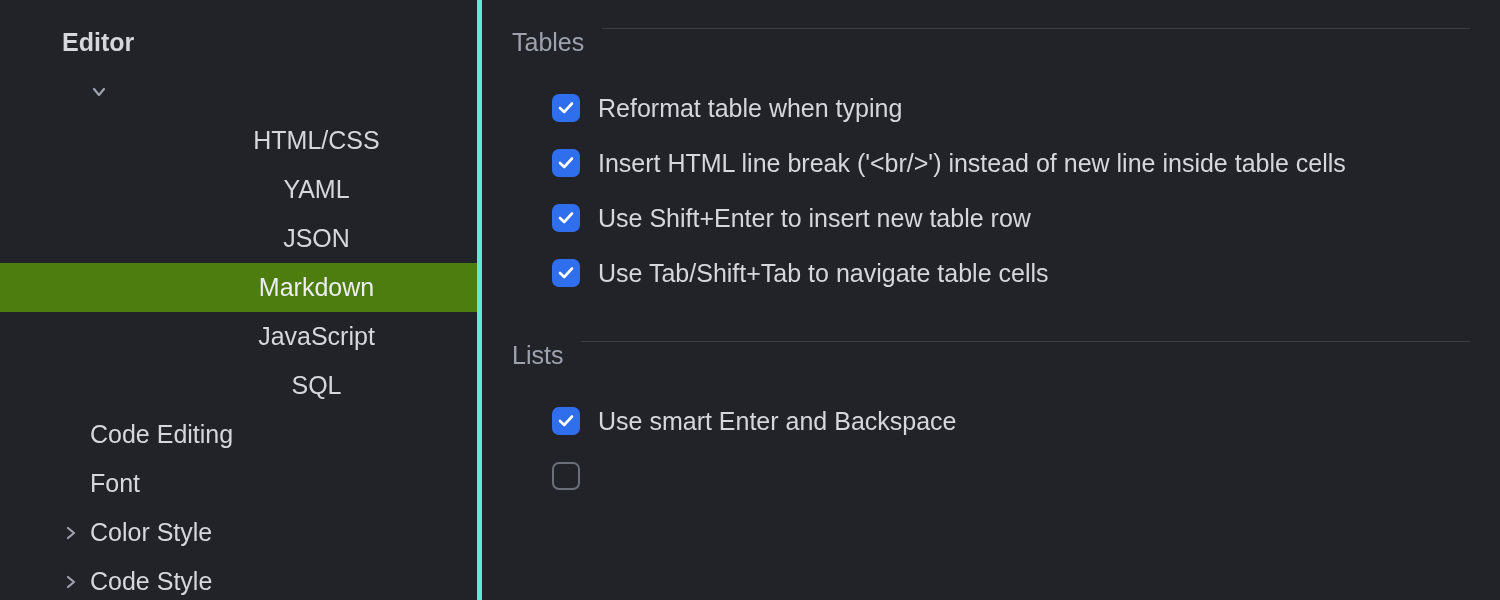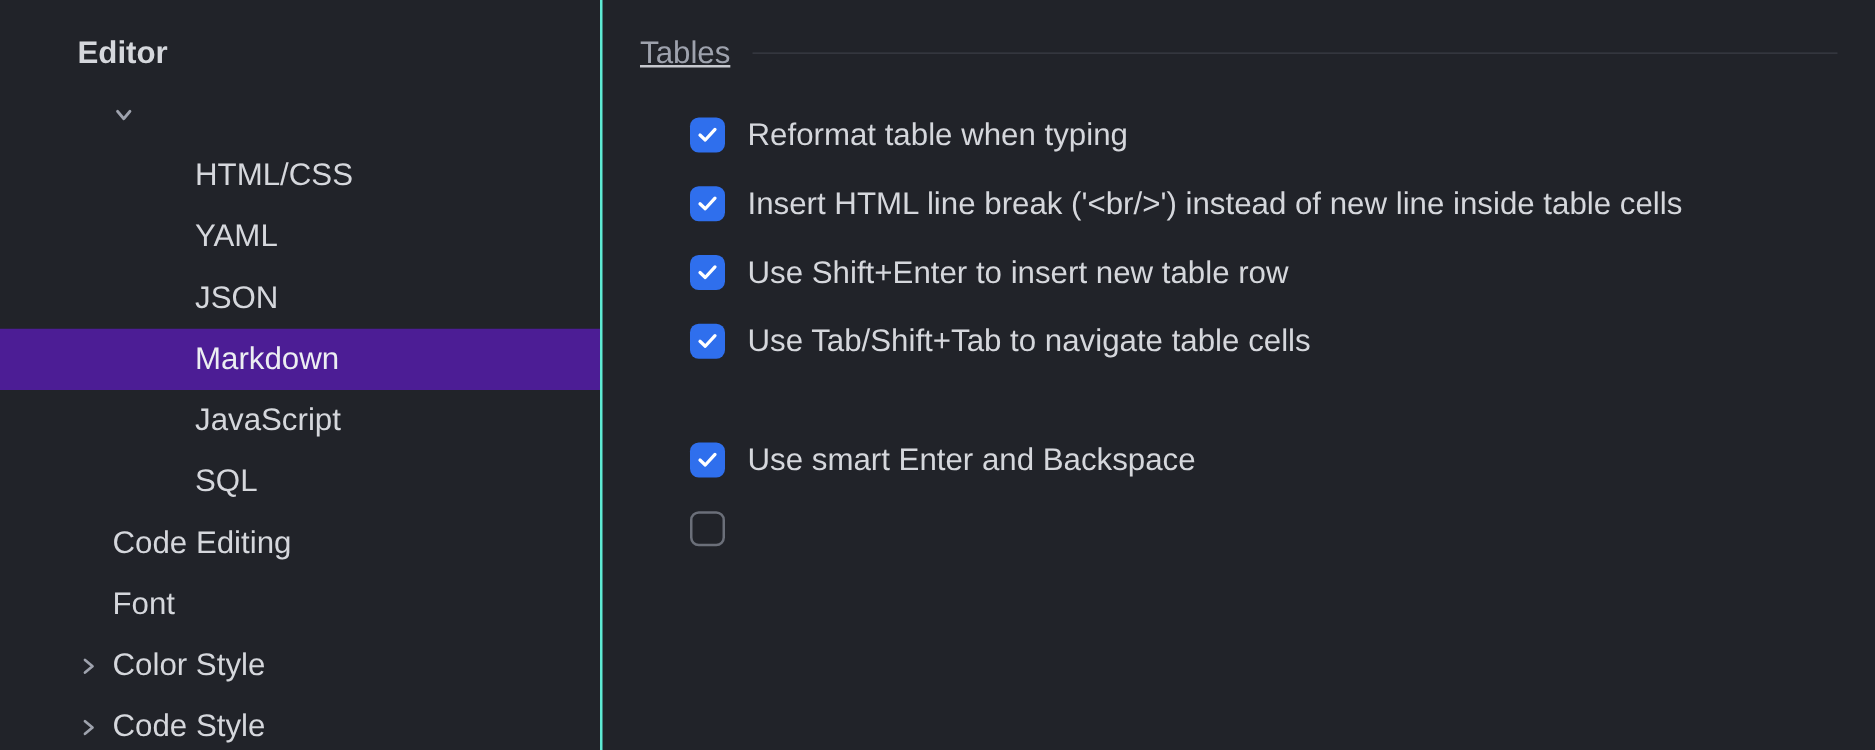"Editor" .sidebar { border-right: 2px solid #5eead4 -> 5px solid #5eead4 }
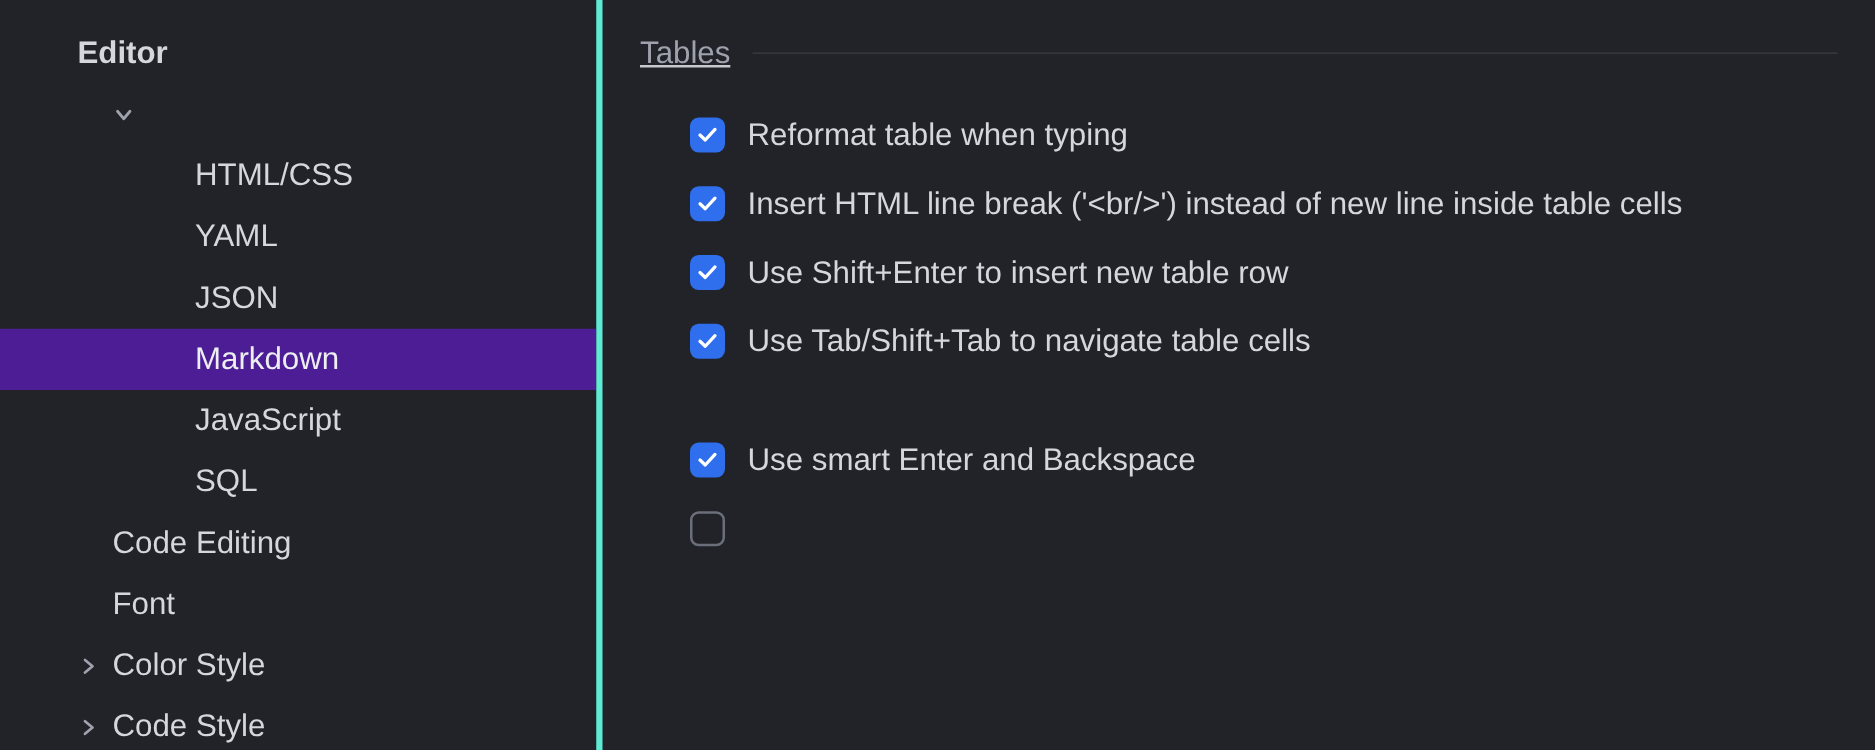"Tables" .section-header { align-items: center -> flex-start; text-decoration: underline -> none }
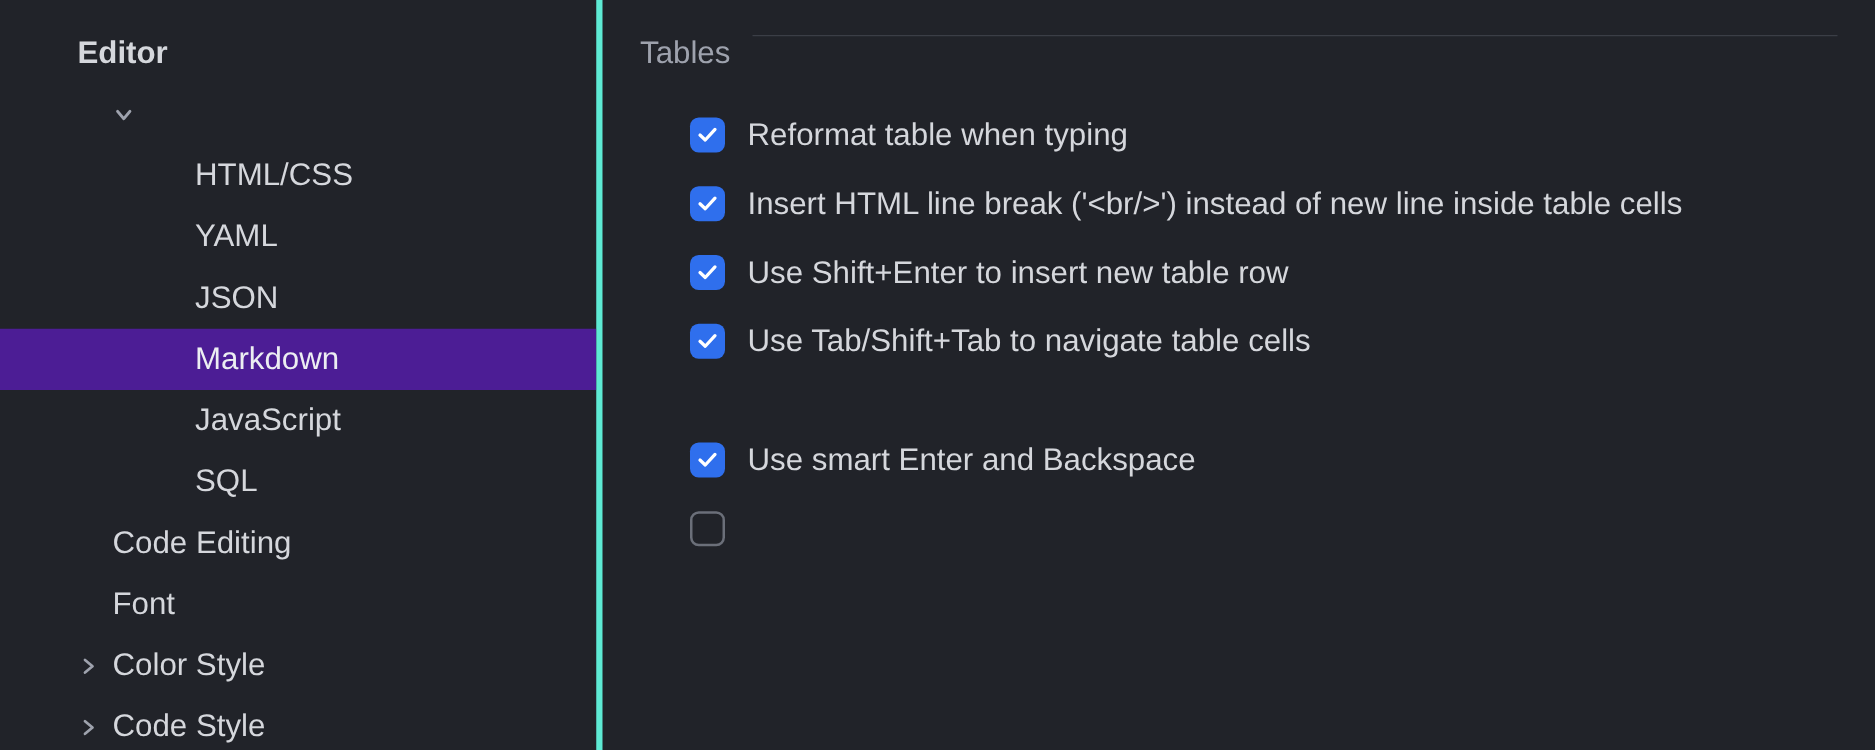"HTML/CSS" .pad-l2 { justify-content: none -> center }
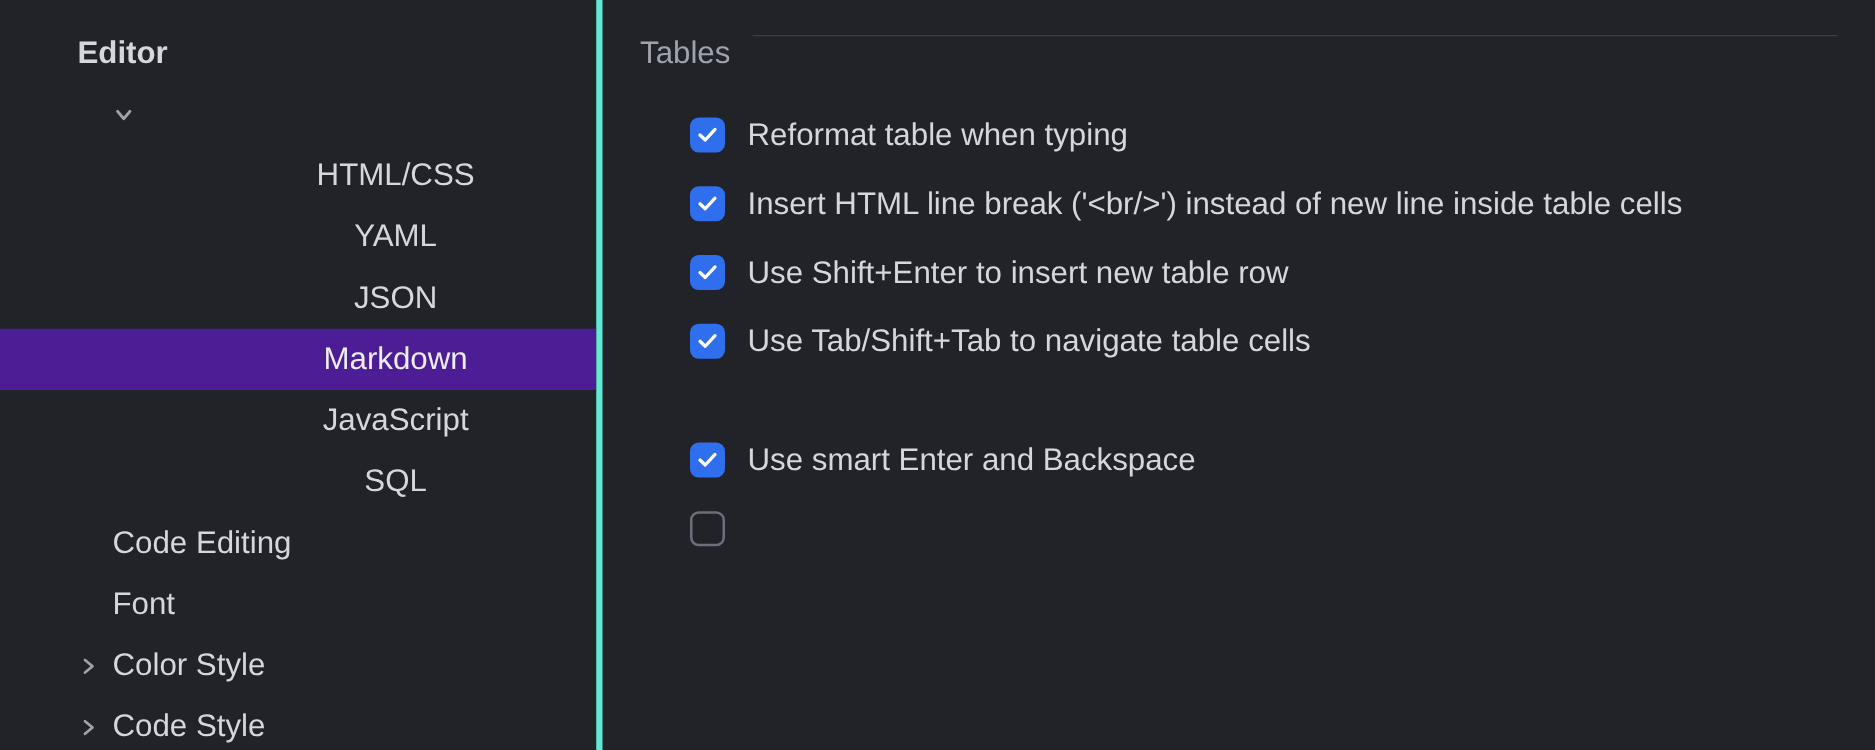"Markdown" .tree-item.selected { background: #4c1d95 -> #4d7c0f }
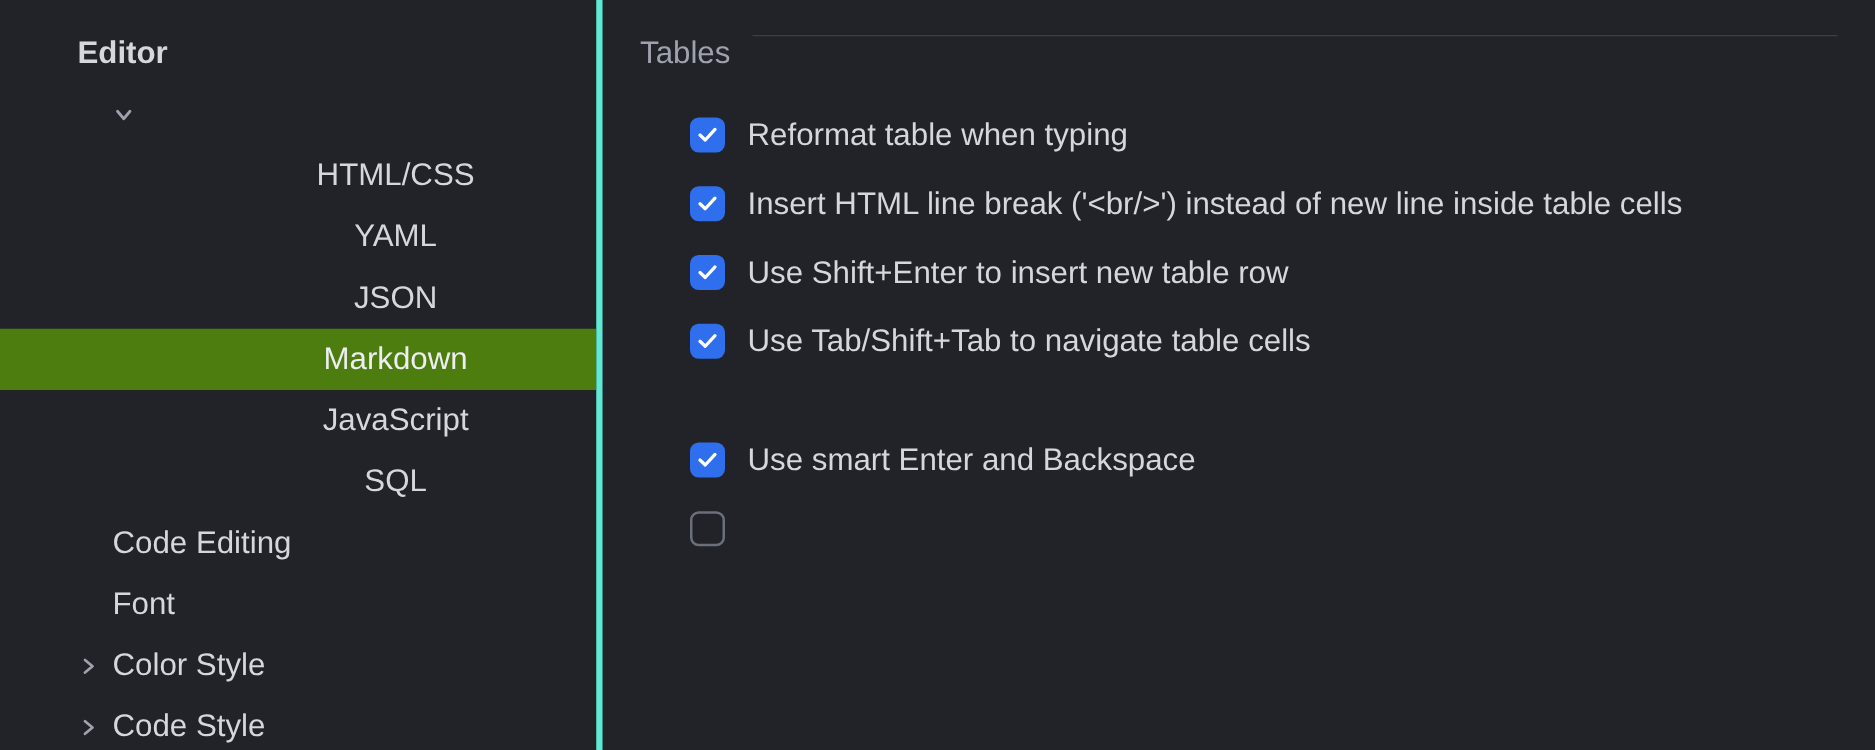"Lists" div.section-header { html: none -> <div> <span>Lists</span> <div></div> </div> }
